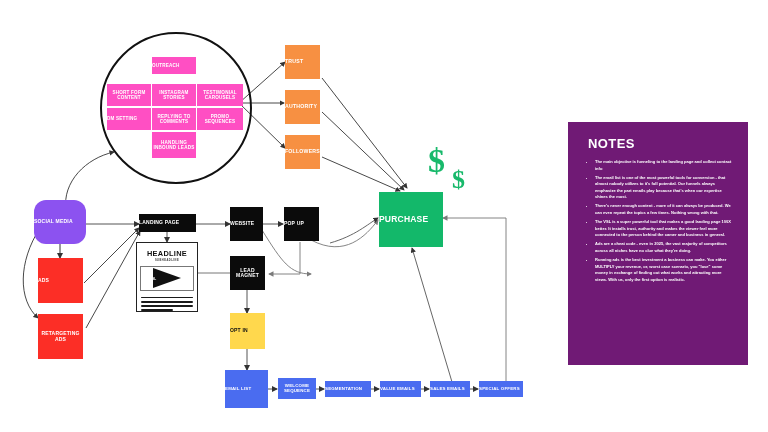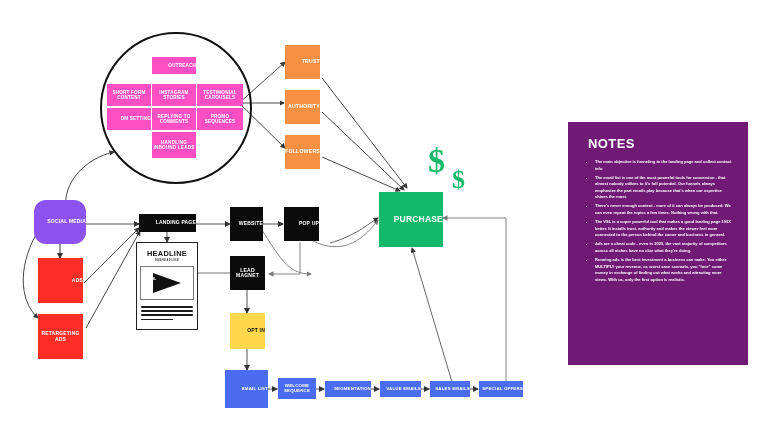"PURCHASE" .node { justify-content: flex-end -> flex-start }
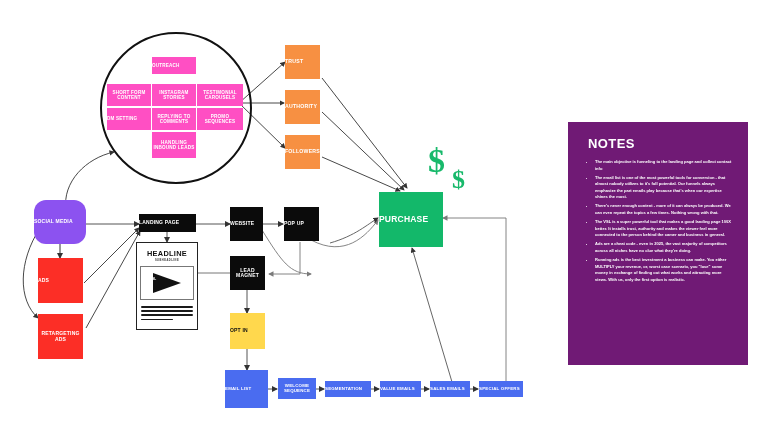"HEADLINE" div.lp-card { height: 88px -> 70px }
